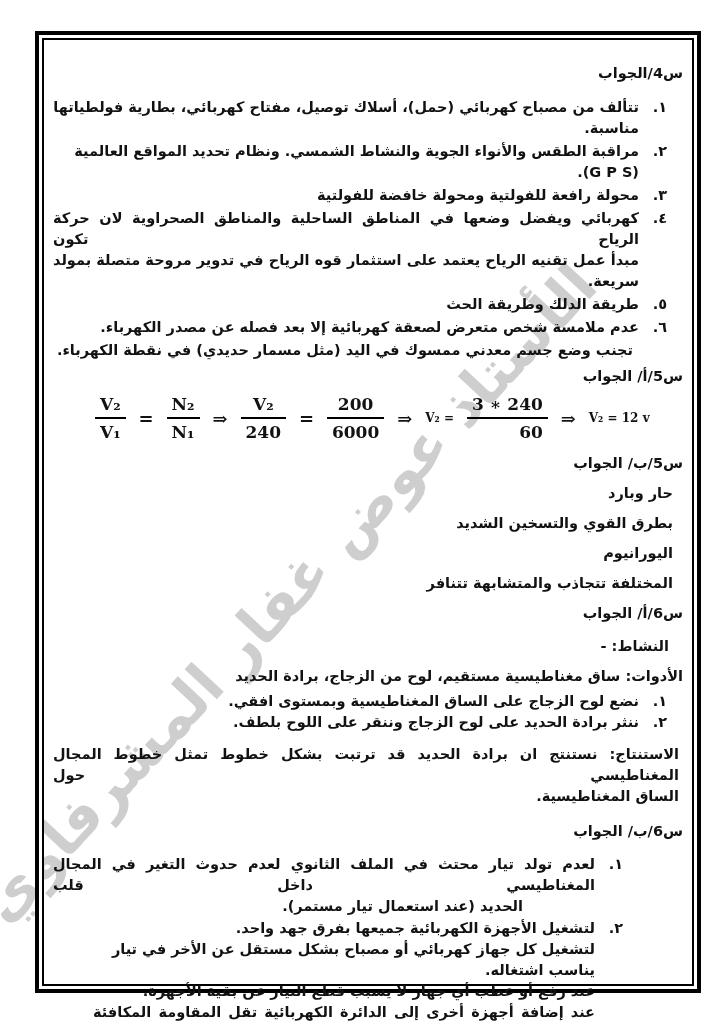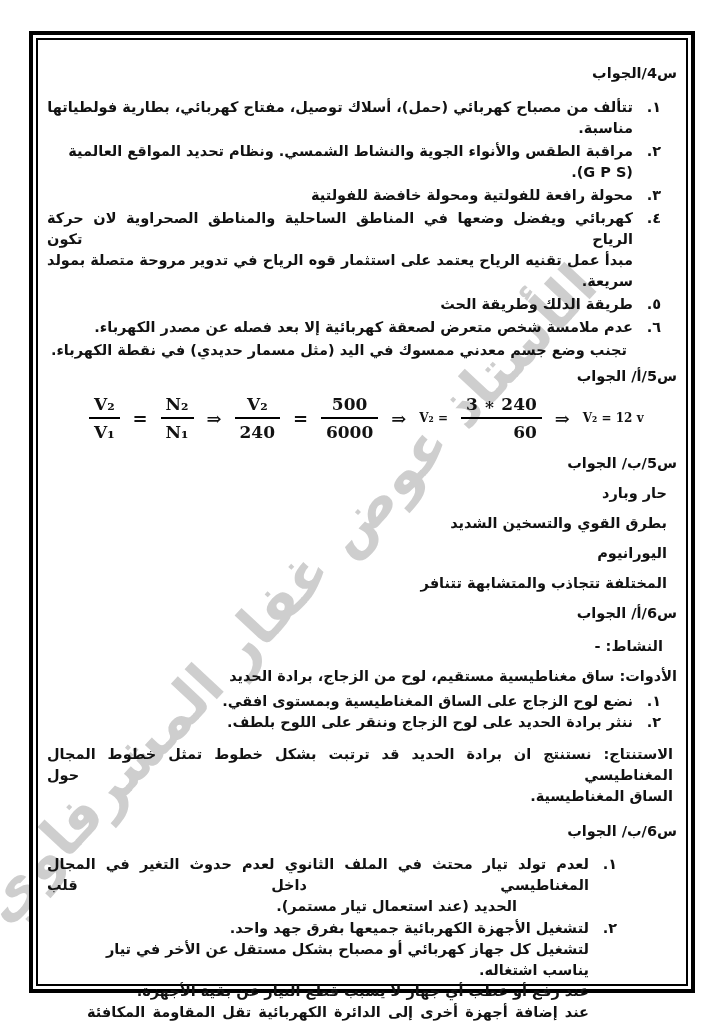"س4/الجواب" .frame { left: 29px -> 35px }
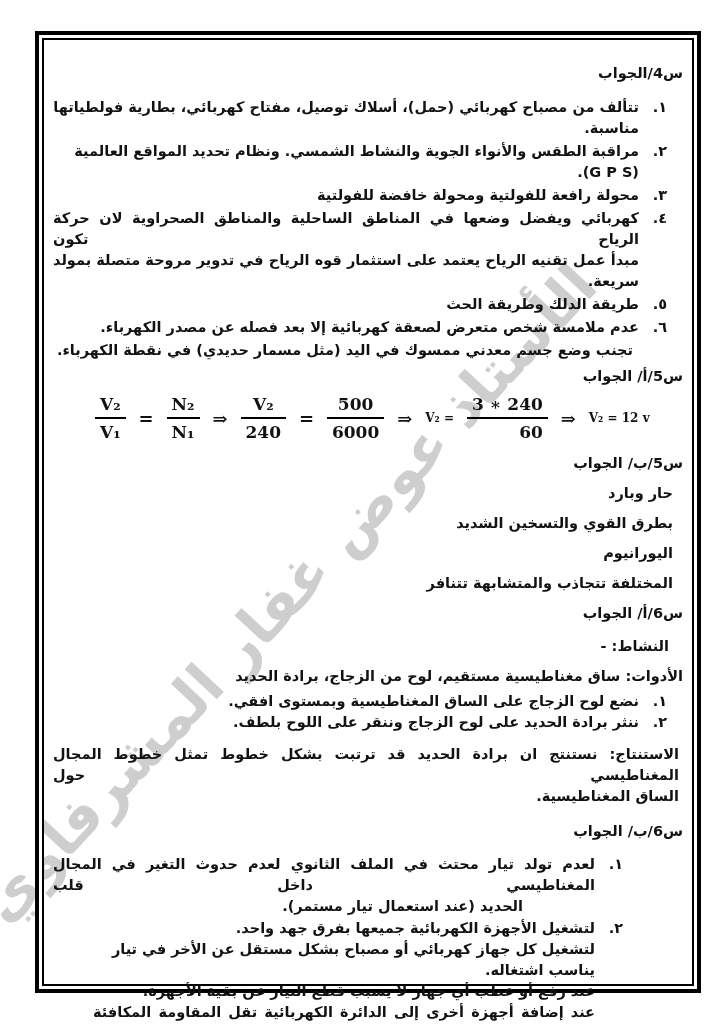"500" span.num { text: 500 -> 200 }
